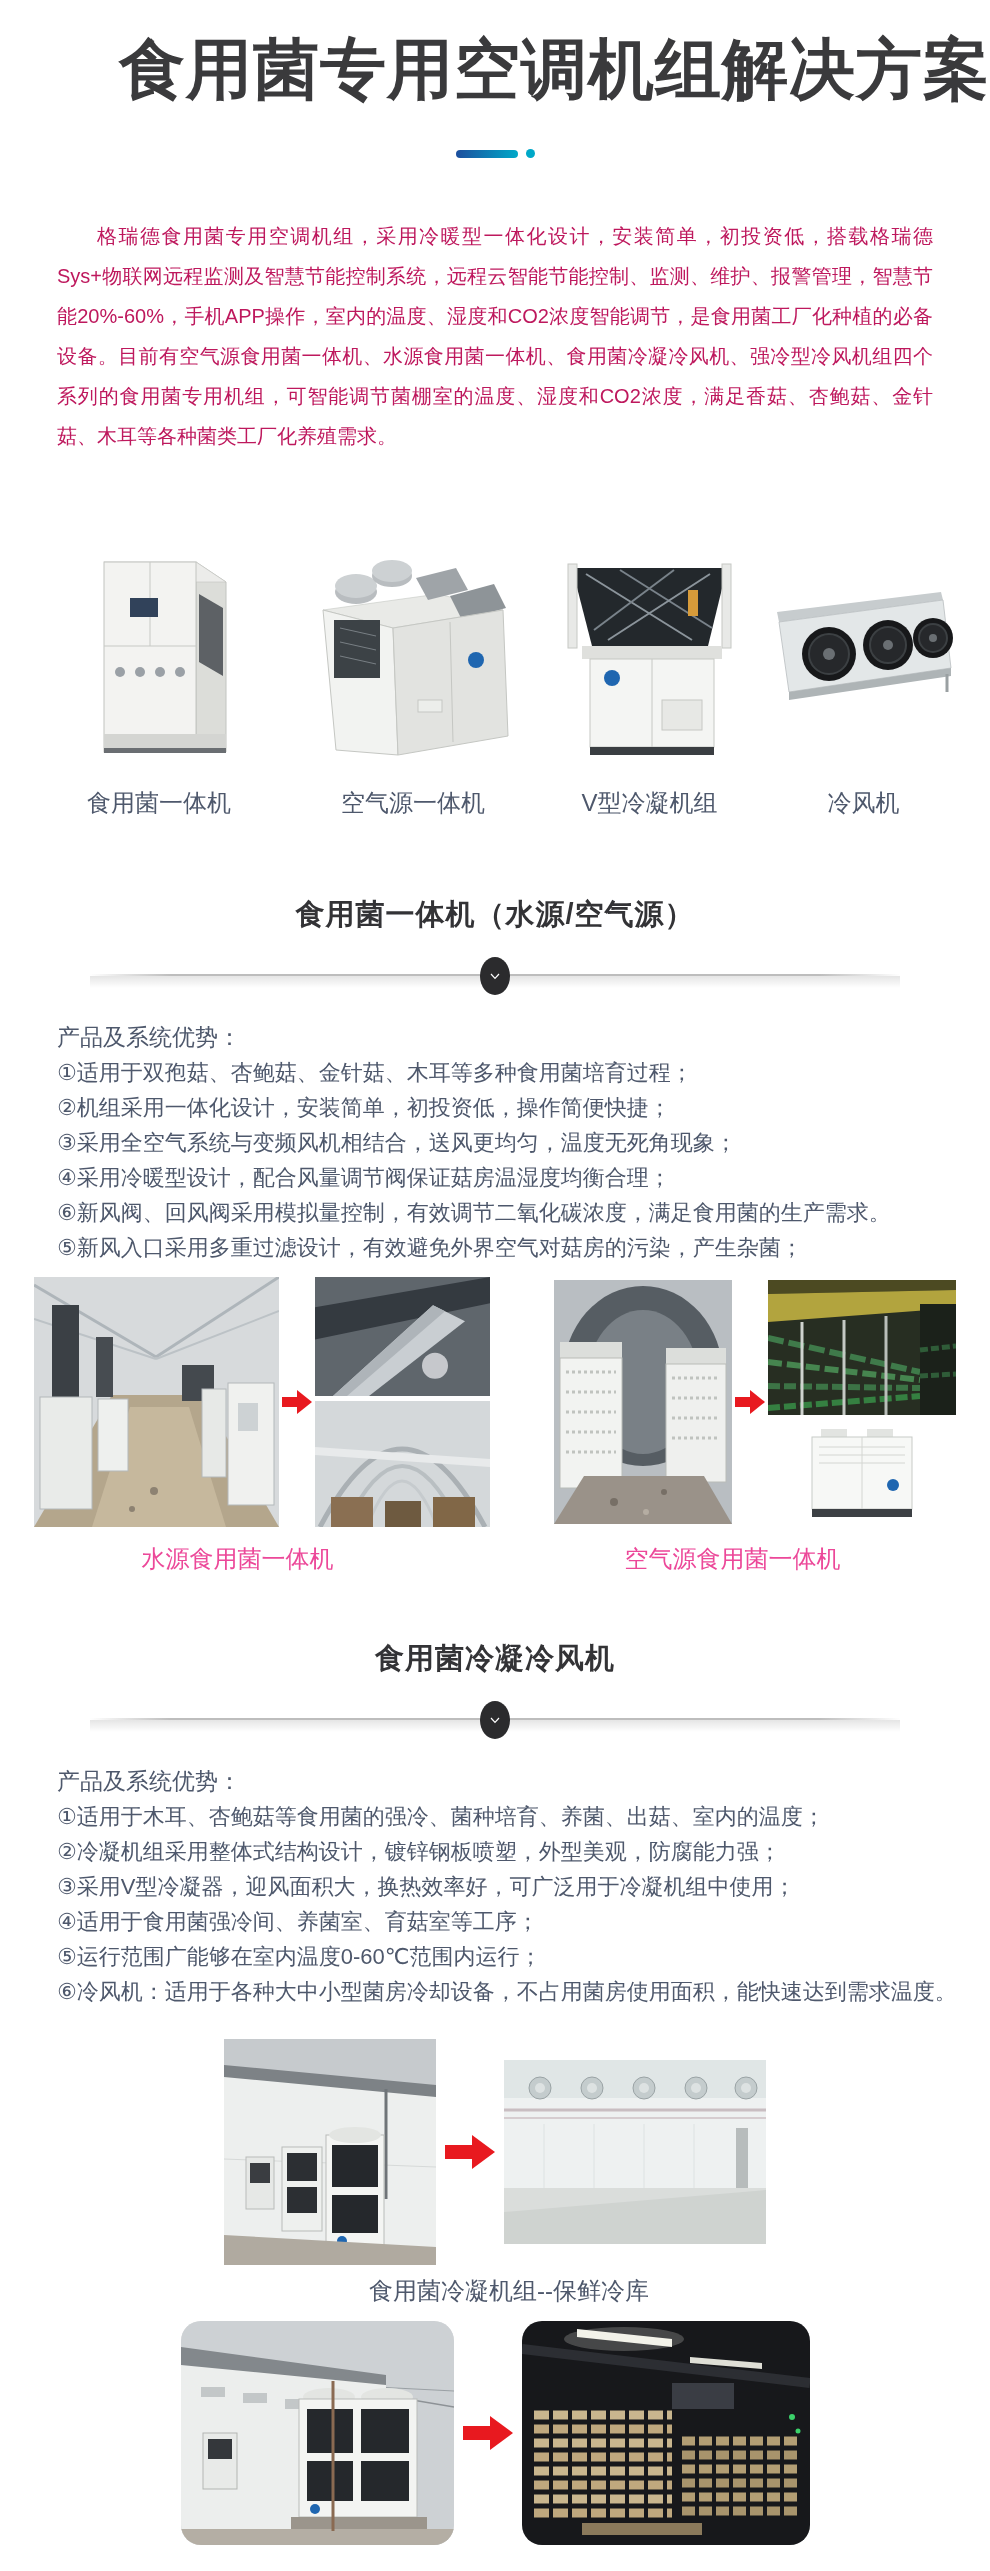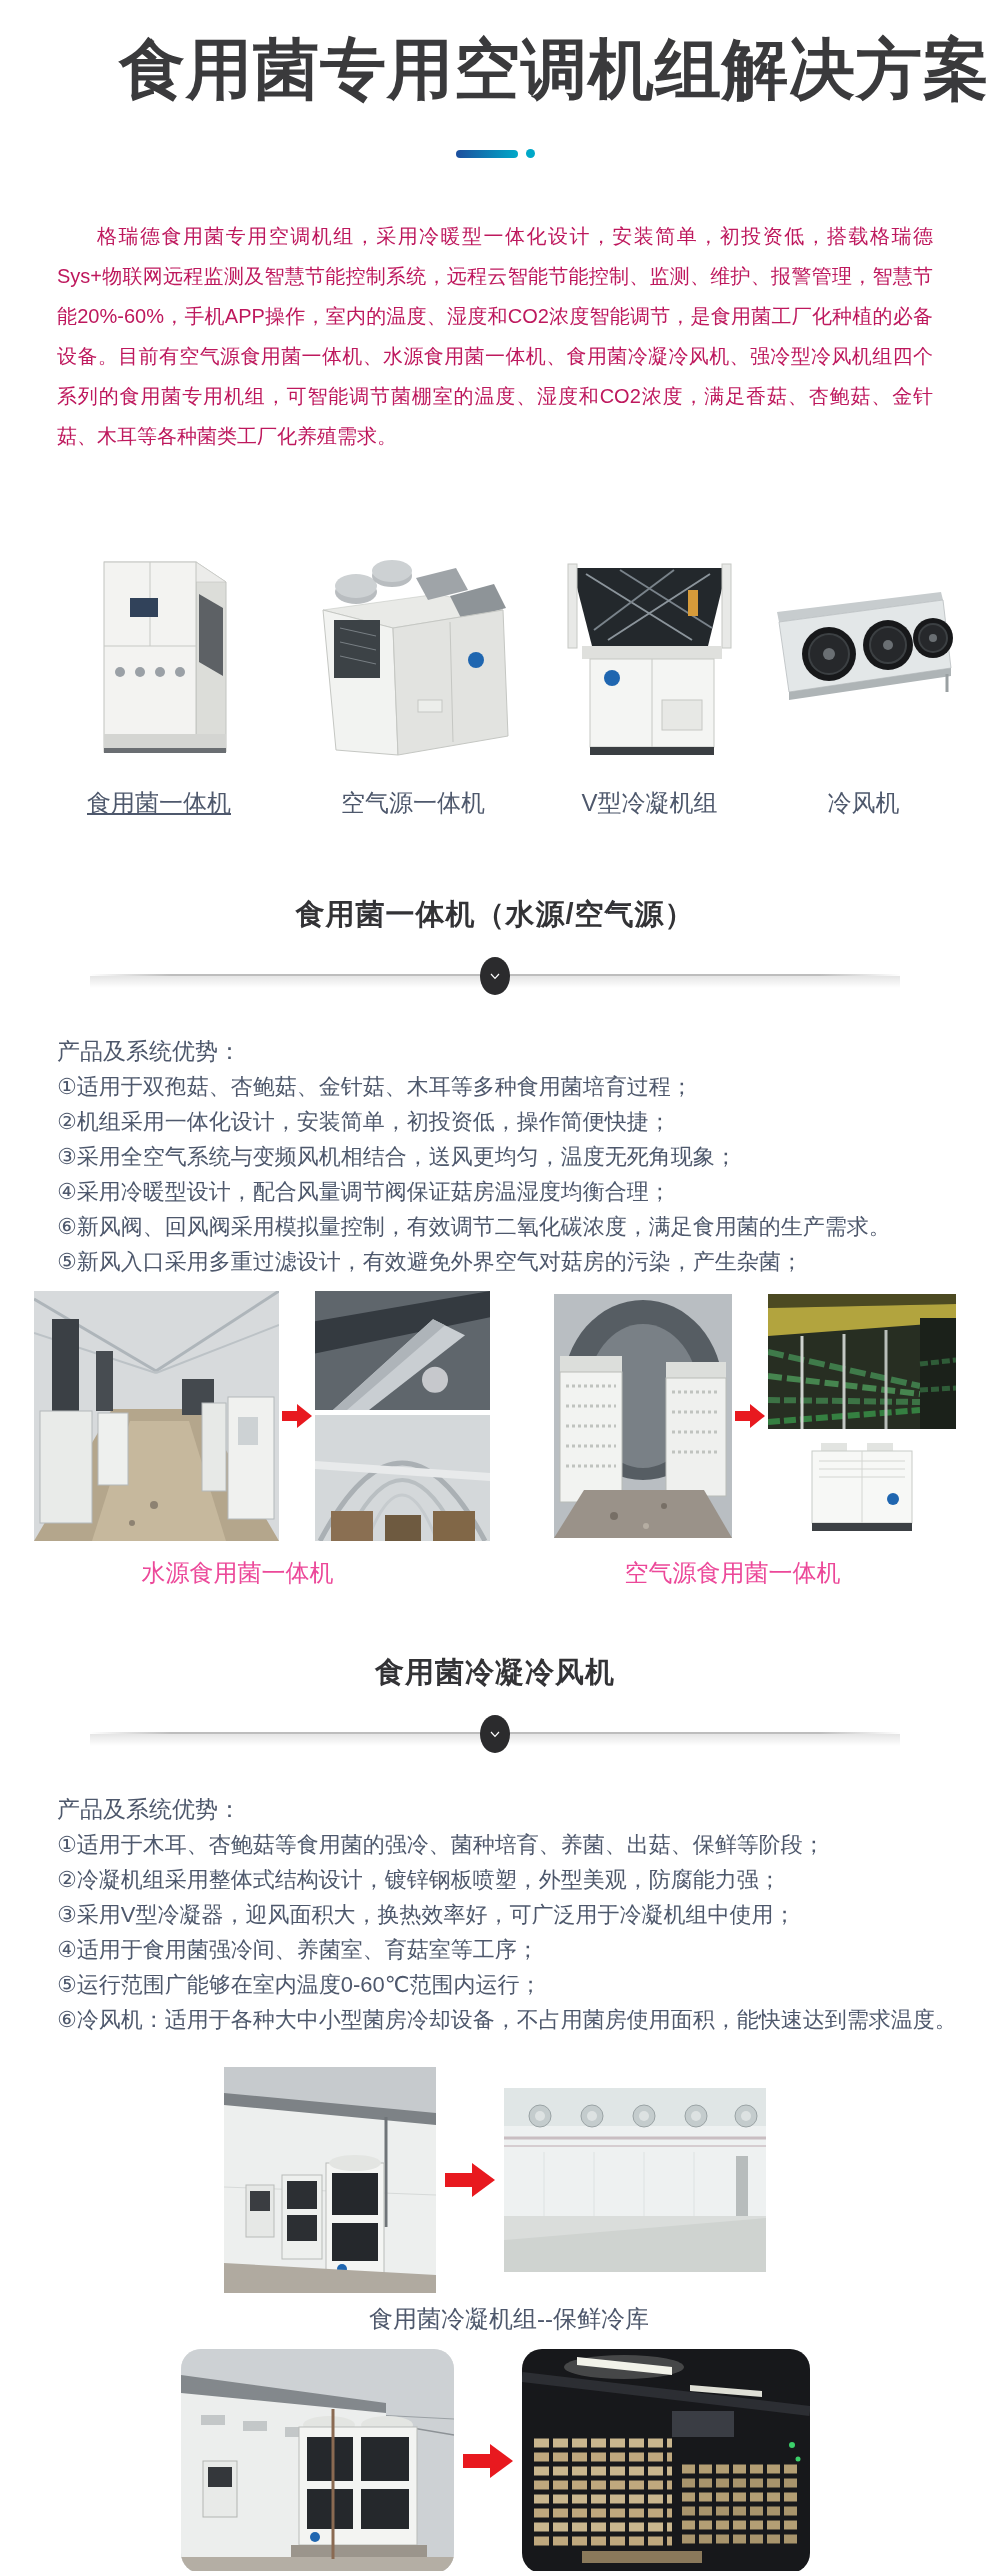"食用菌一体机" div.product-cell { text-decoration: underline -> none }
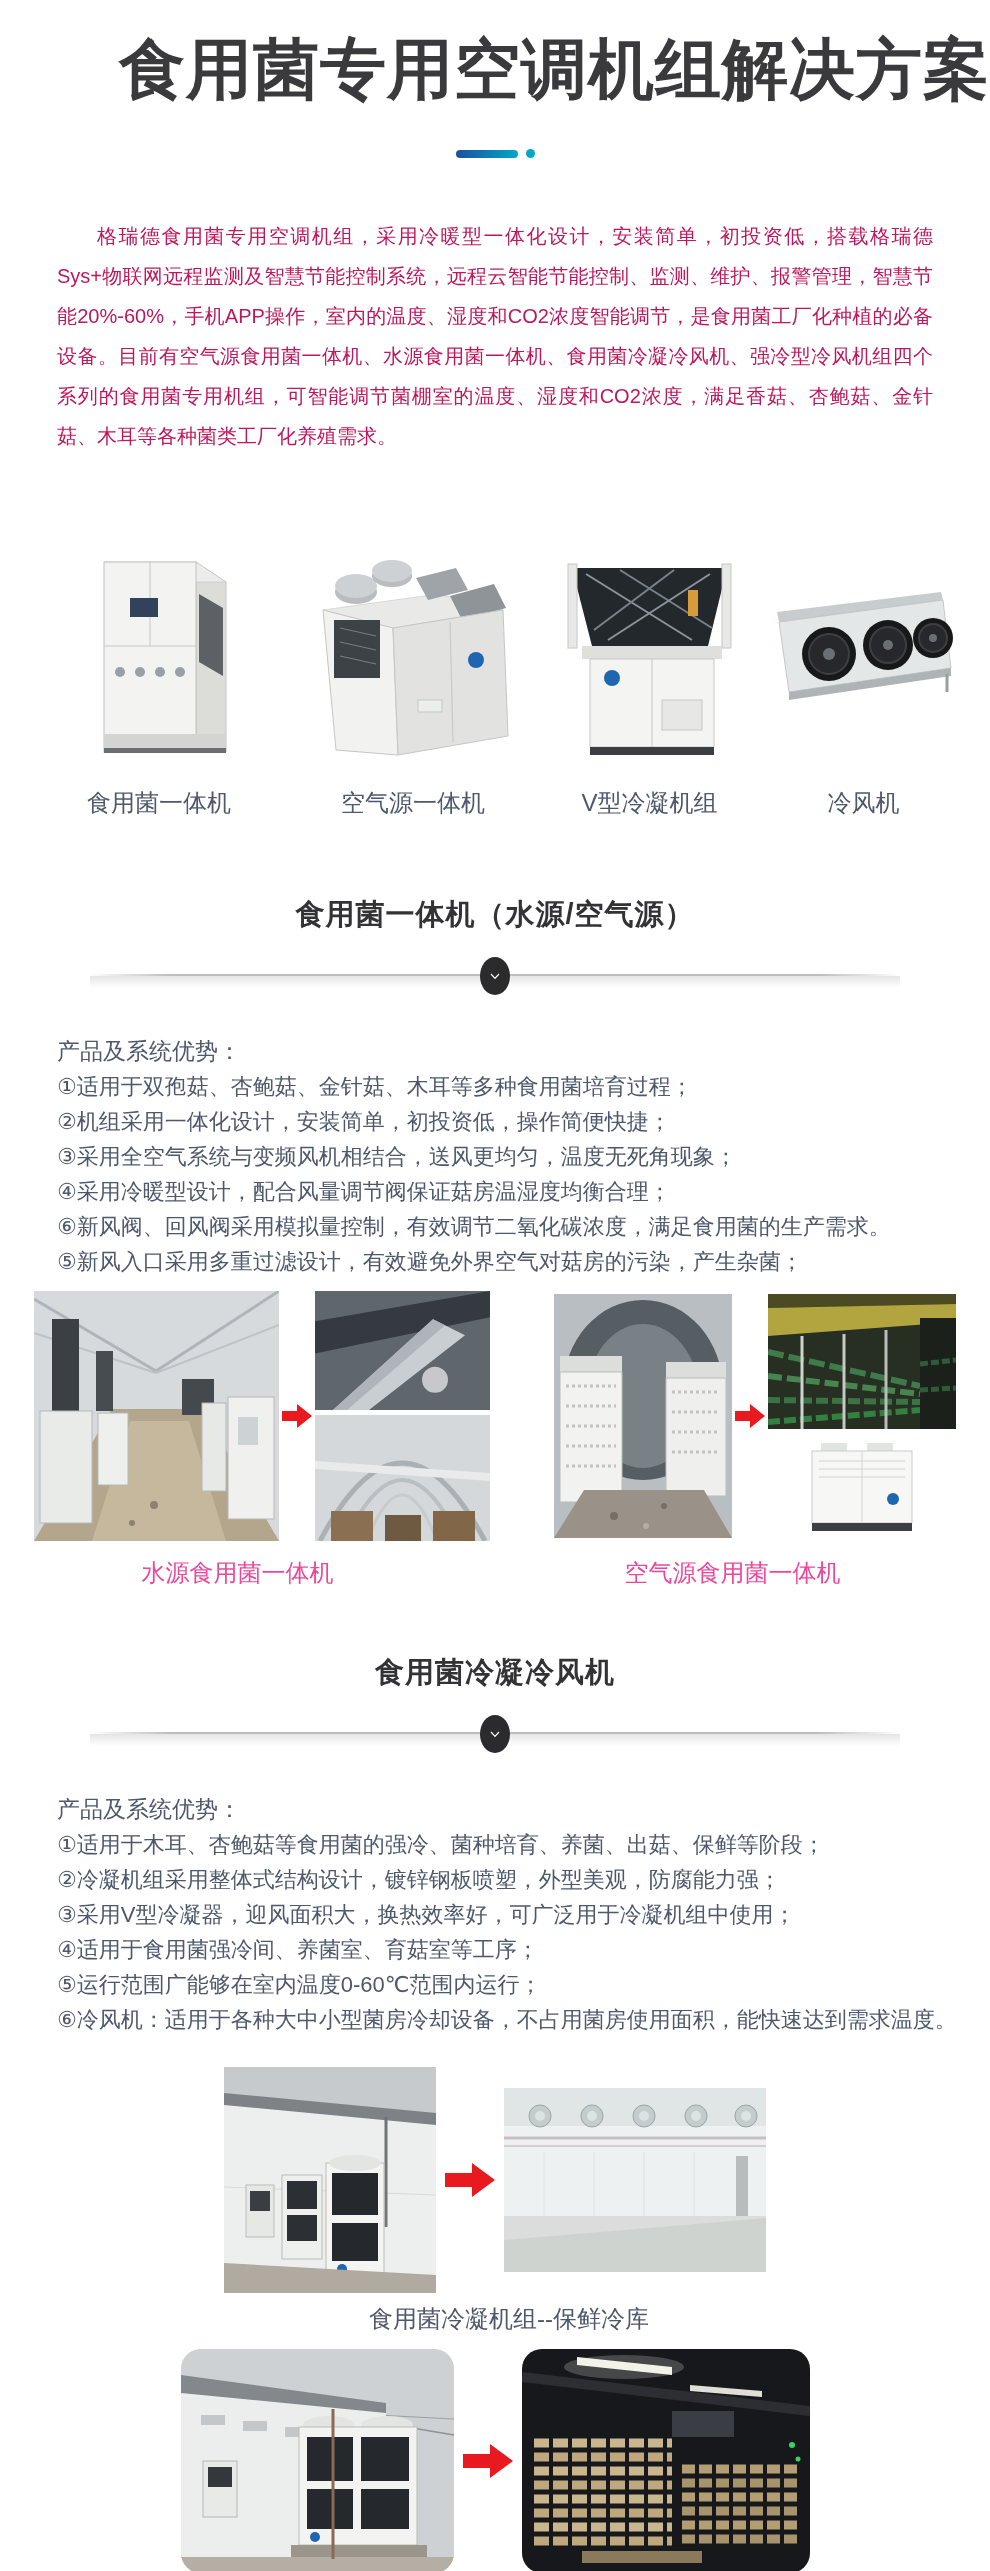"产品及系统优势：" .advantages { margin-top: 36px -> 22px }
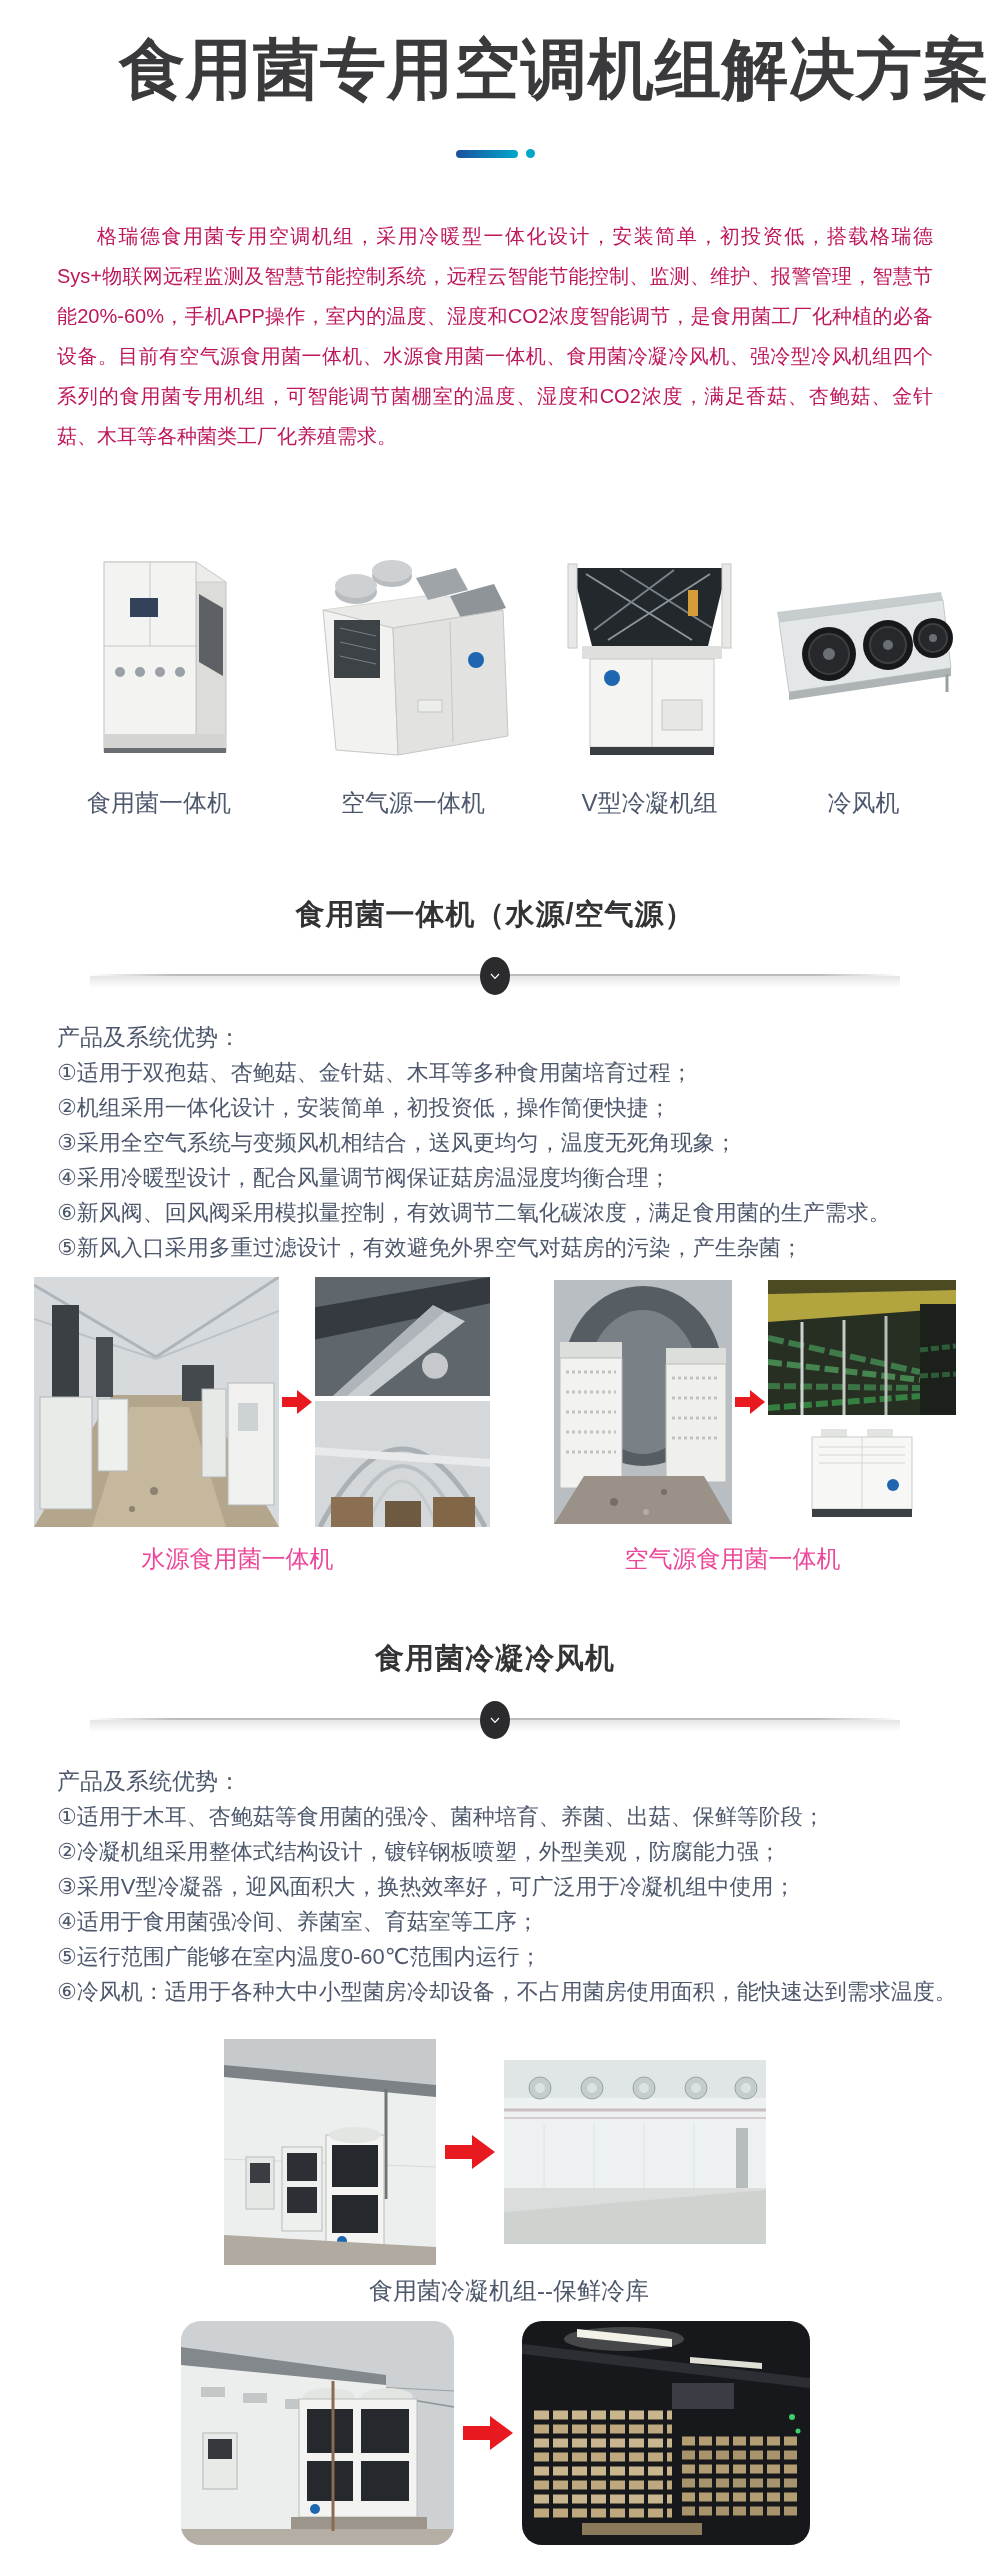"①适用于木耳、杏鲍菇等食用菌的强冷、菌种培育、养菌、出菇、保鲜等阶段；" div.adv-item { text: 保鲜等阶段 -> 室内的温度 }
